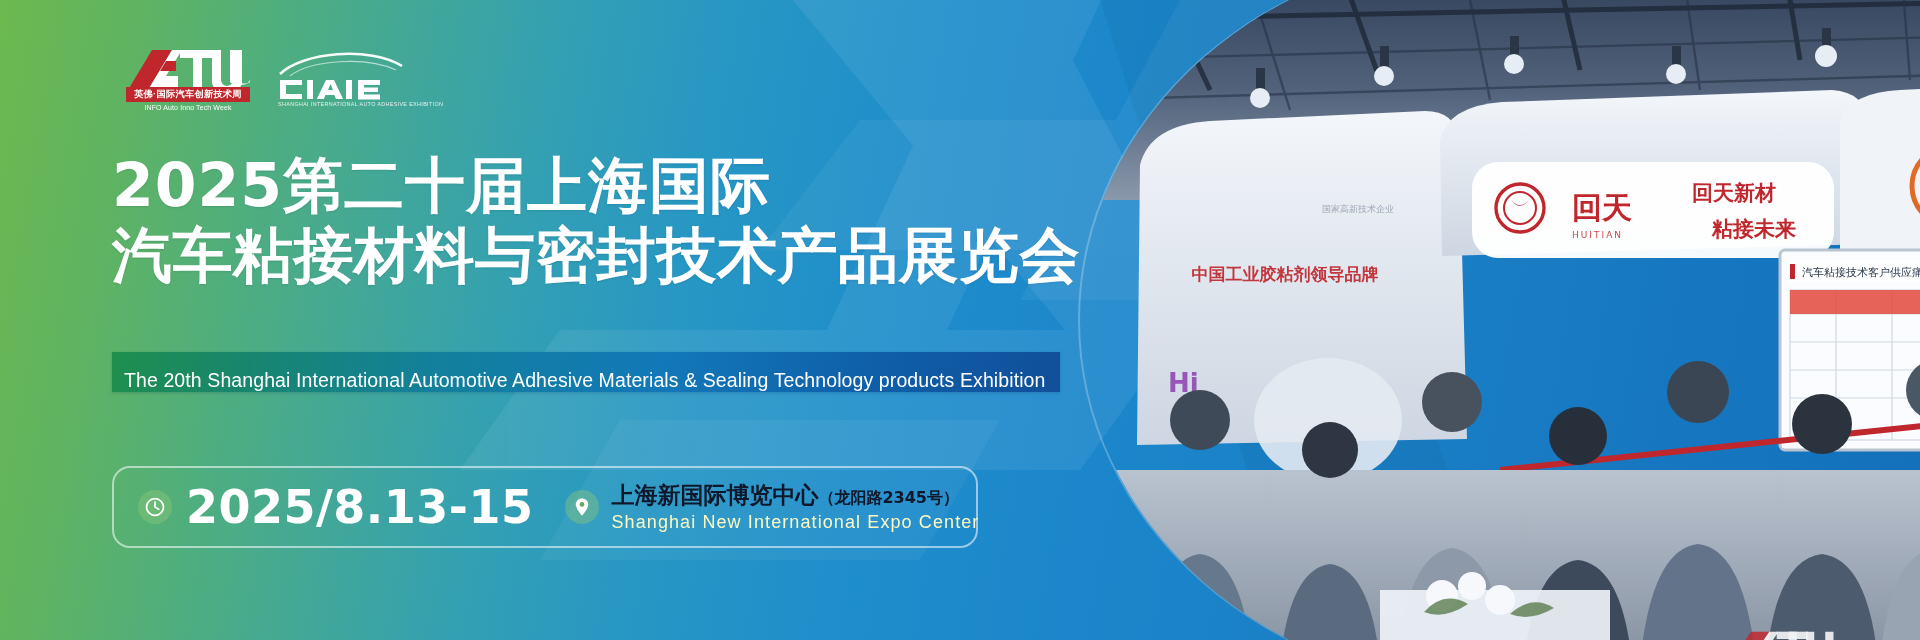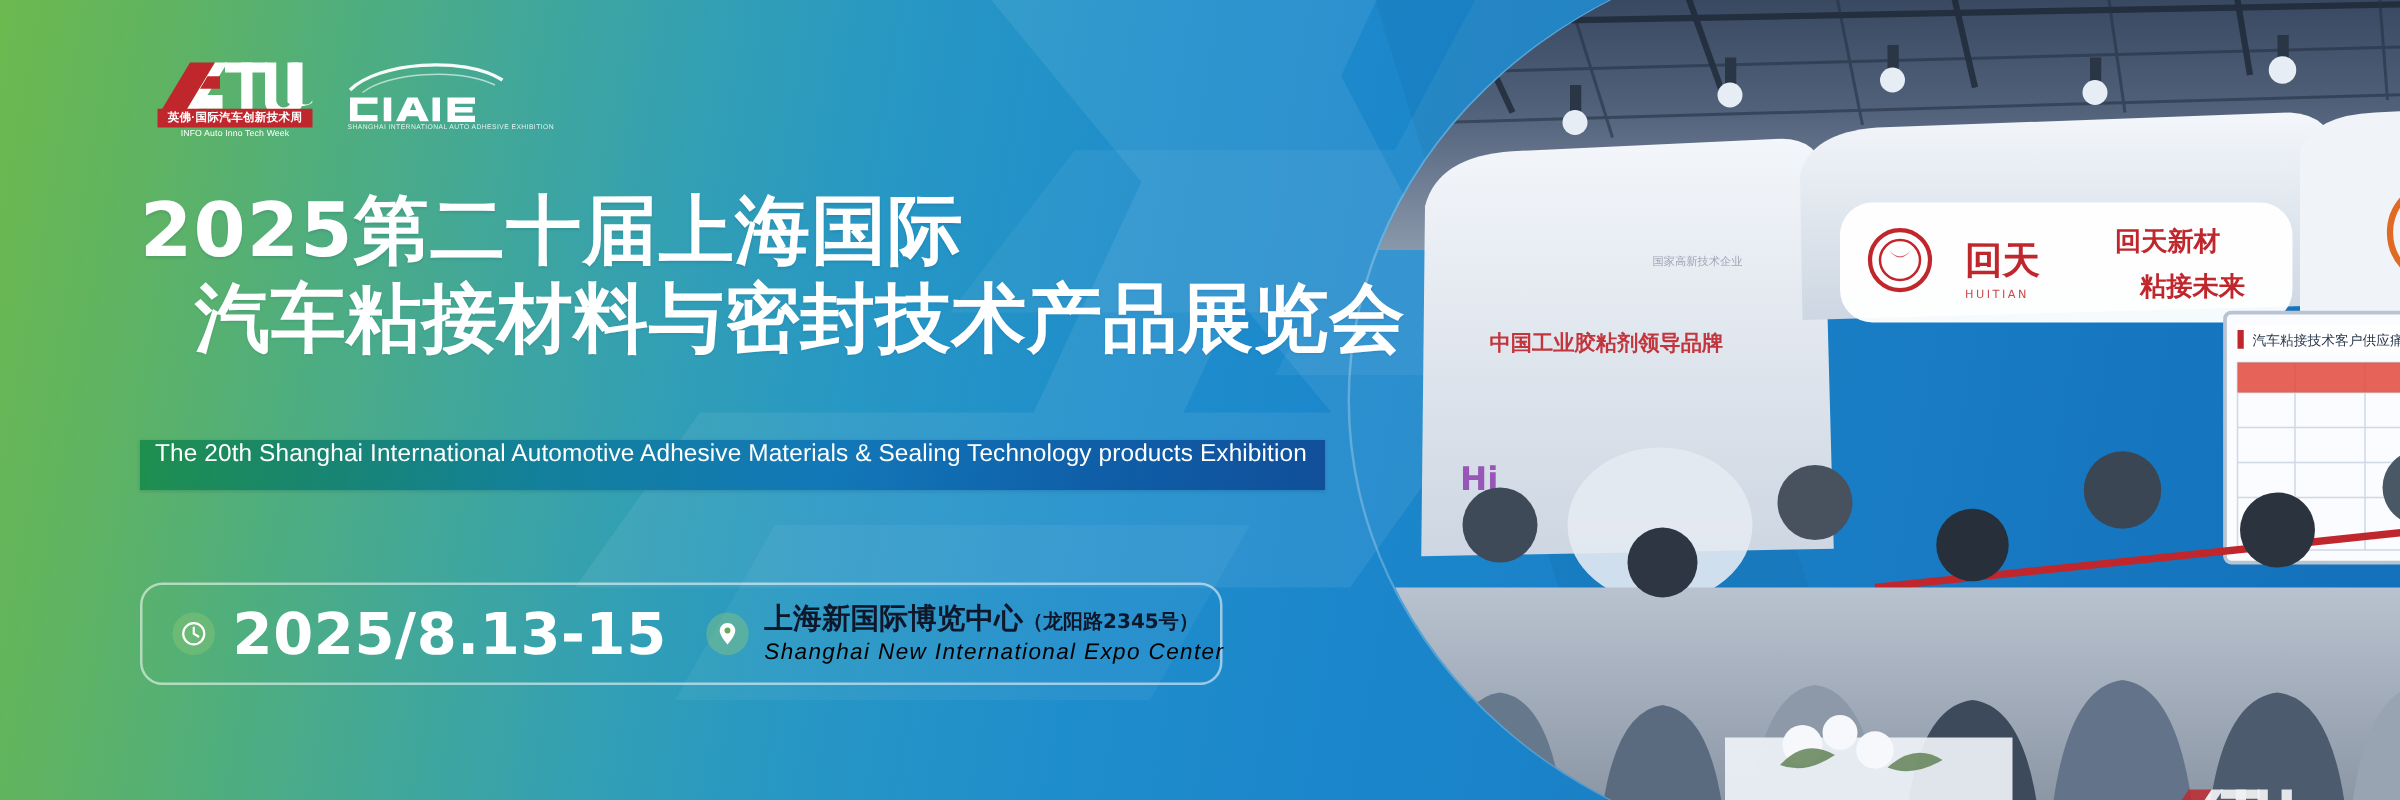"英佛·国际汽车创新技术周" .logo-row { align-items: flex-start -> center }
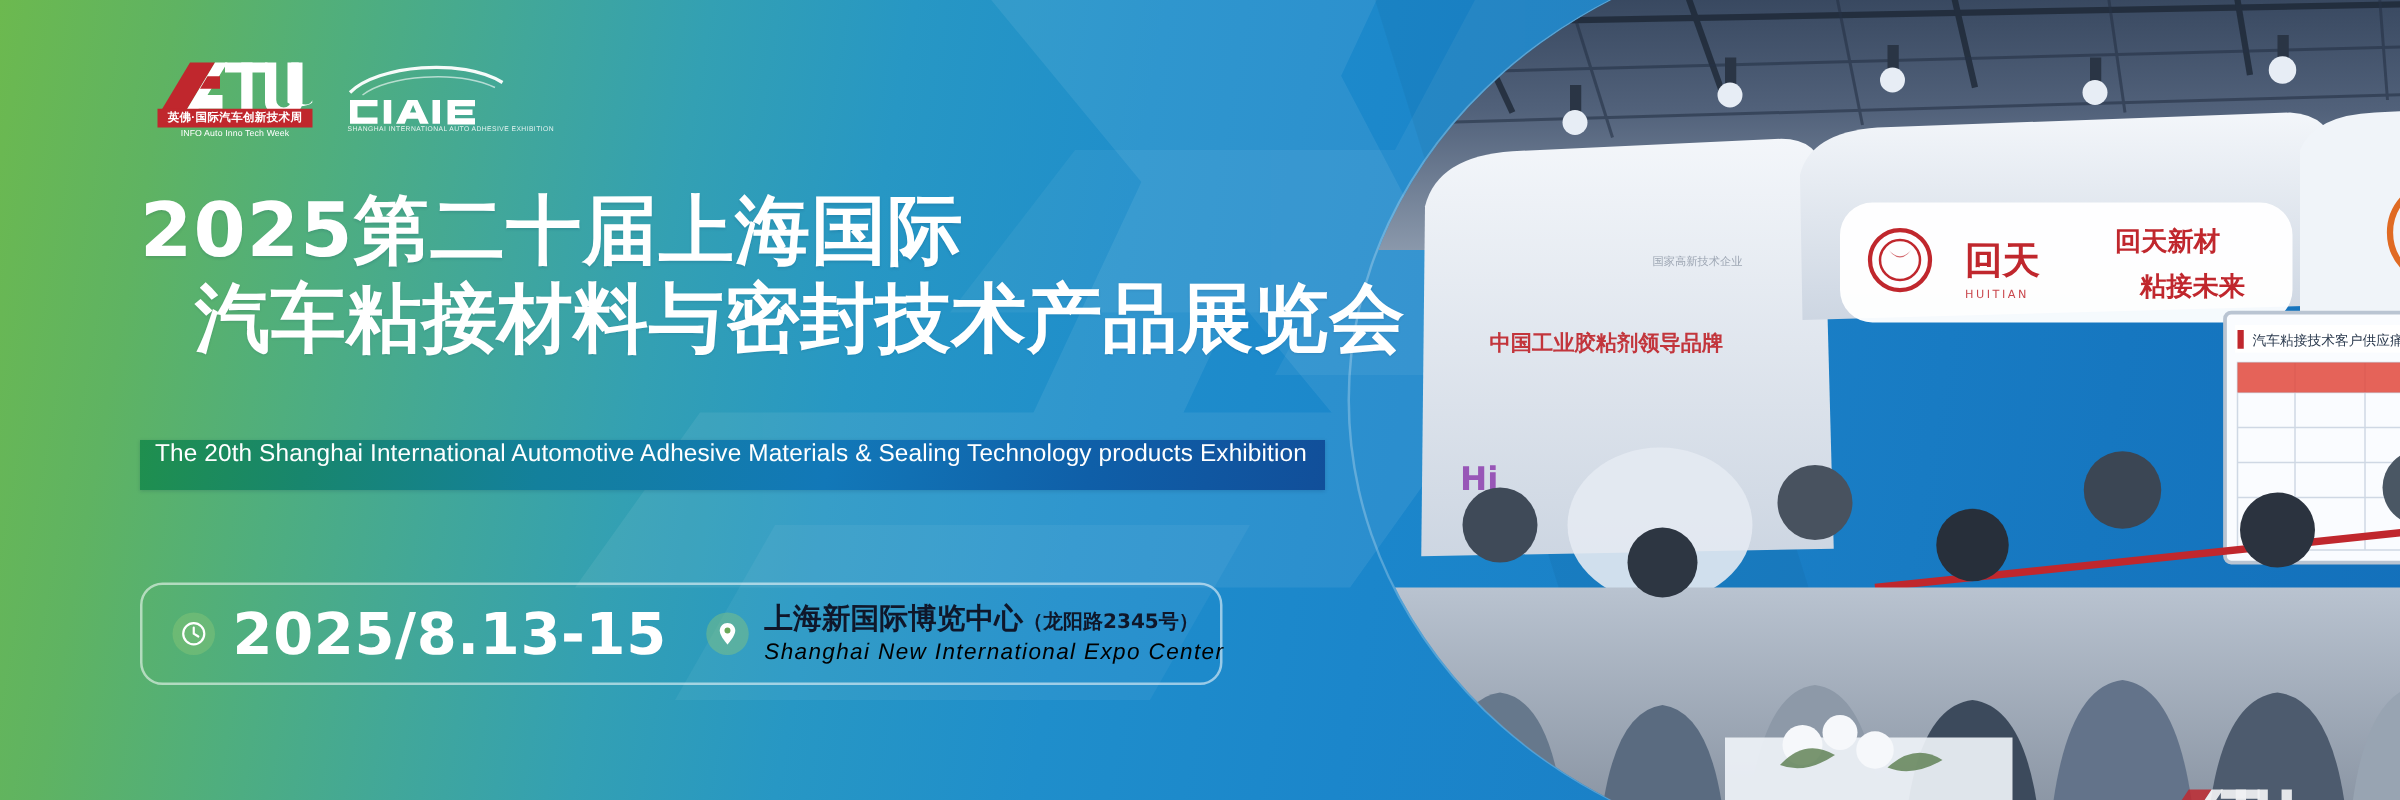"汽车粘接材料与密封技术产品展览会" .title-cn.line2 { margin-left: 44px -> none }
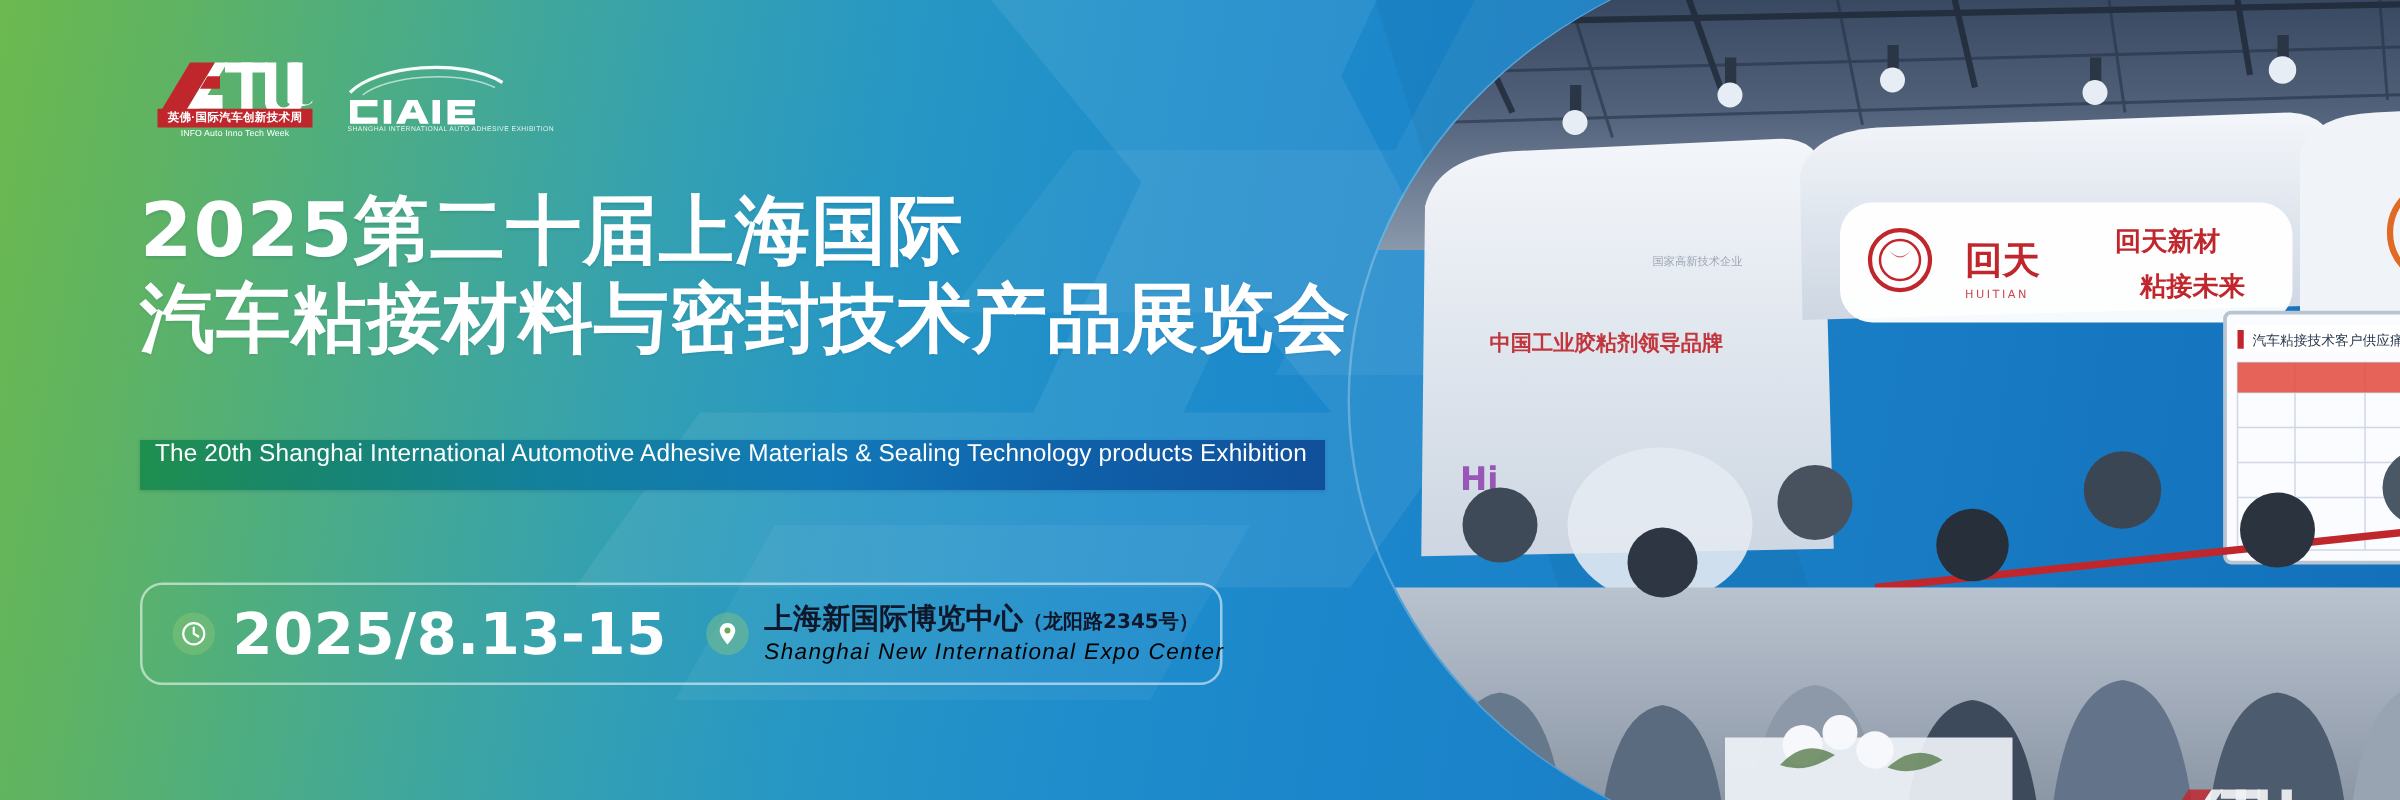"The 20th Shanghai International" .subtitle-band { align-items: flex-start -> flex-end }
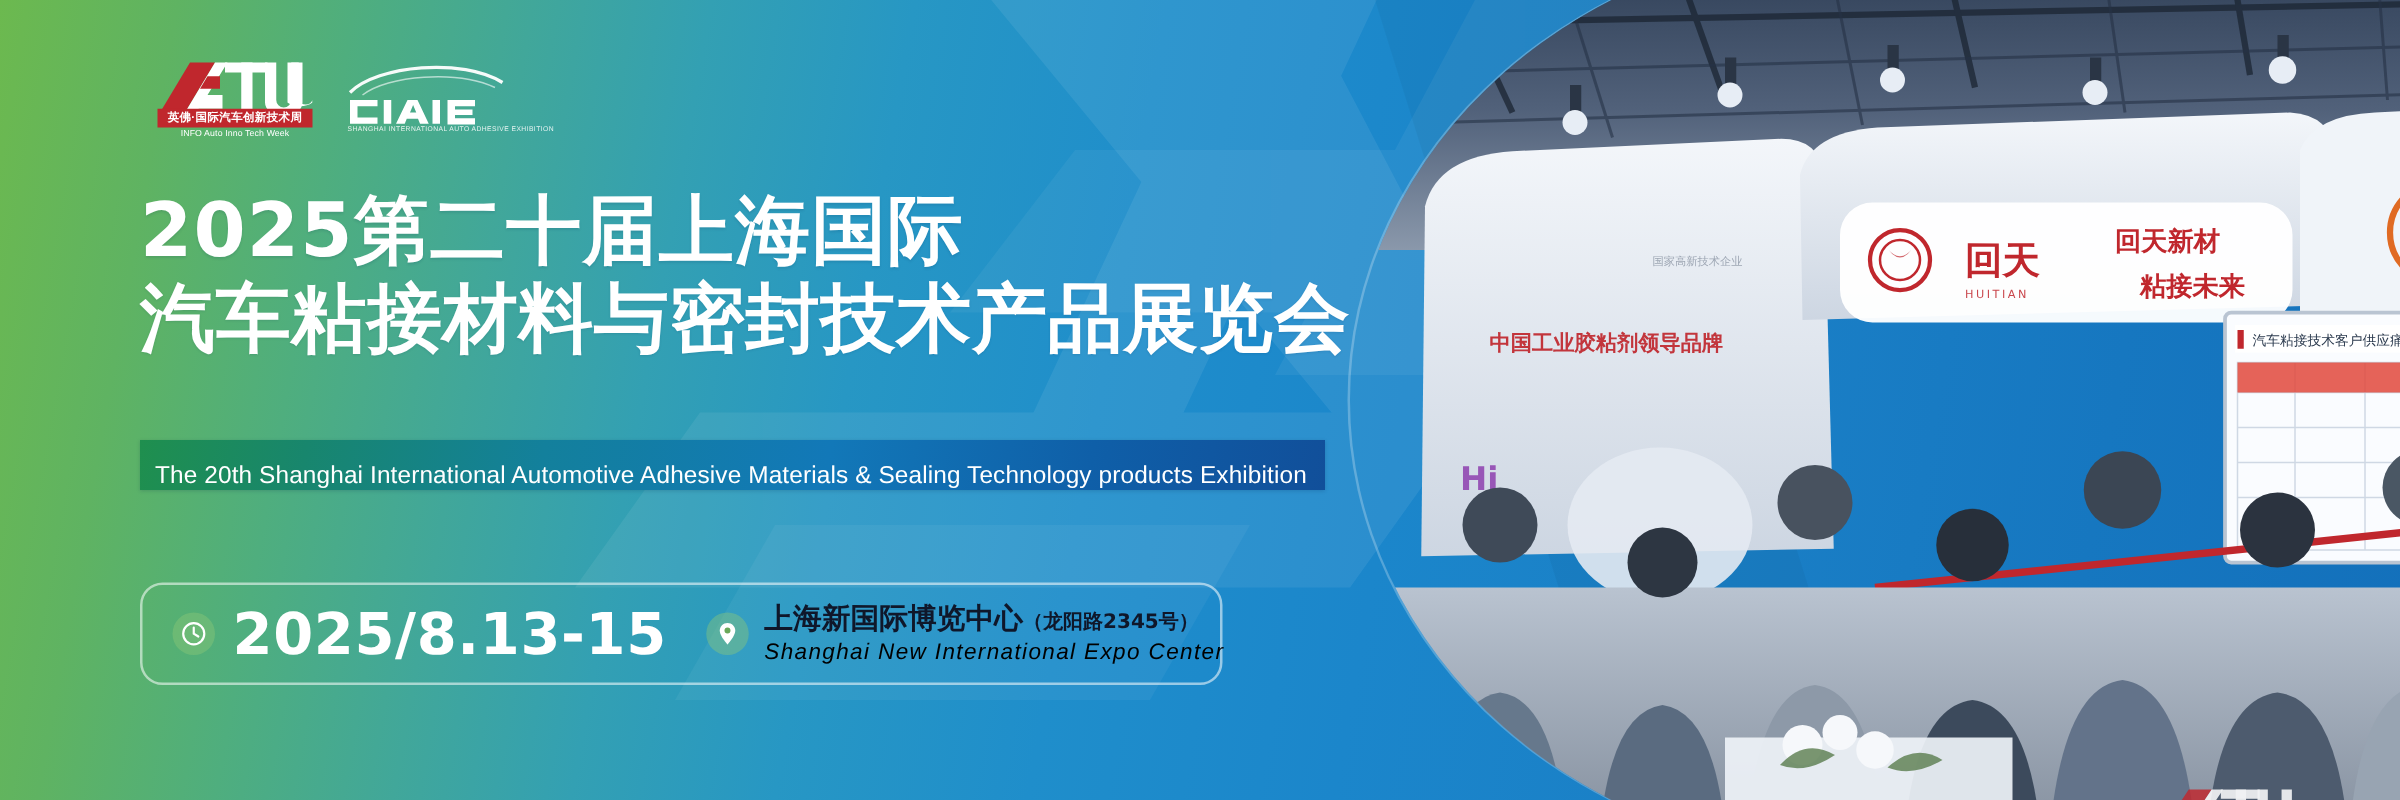"Shanghai New International Expo Center" .venue-en { color: #000000 -> #fef9c3; font-style: italic -> none }
